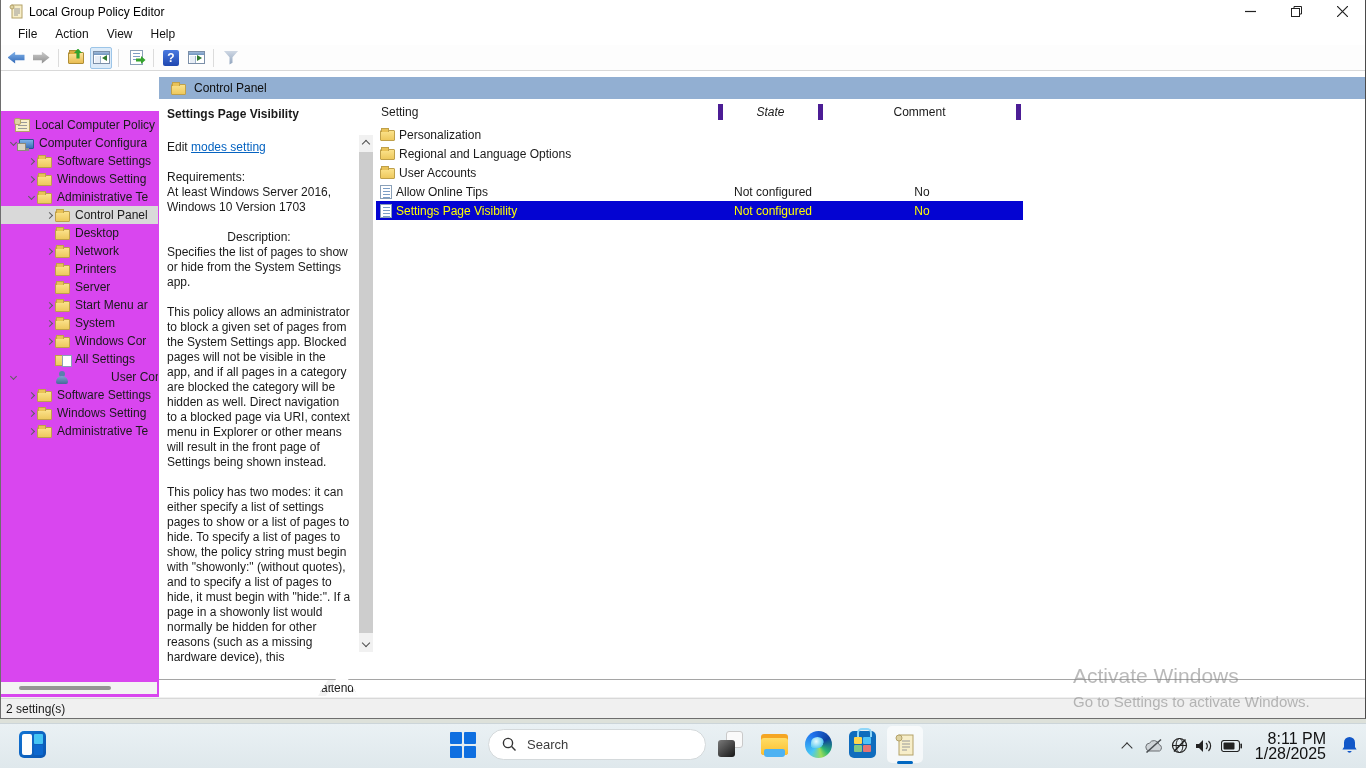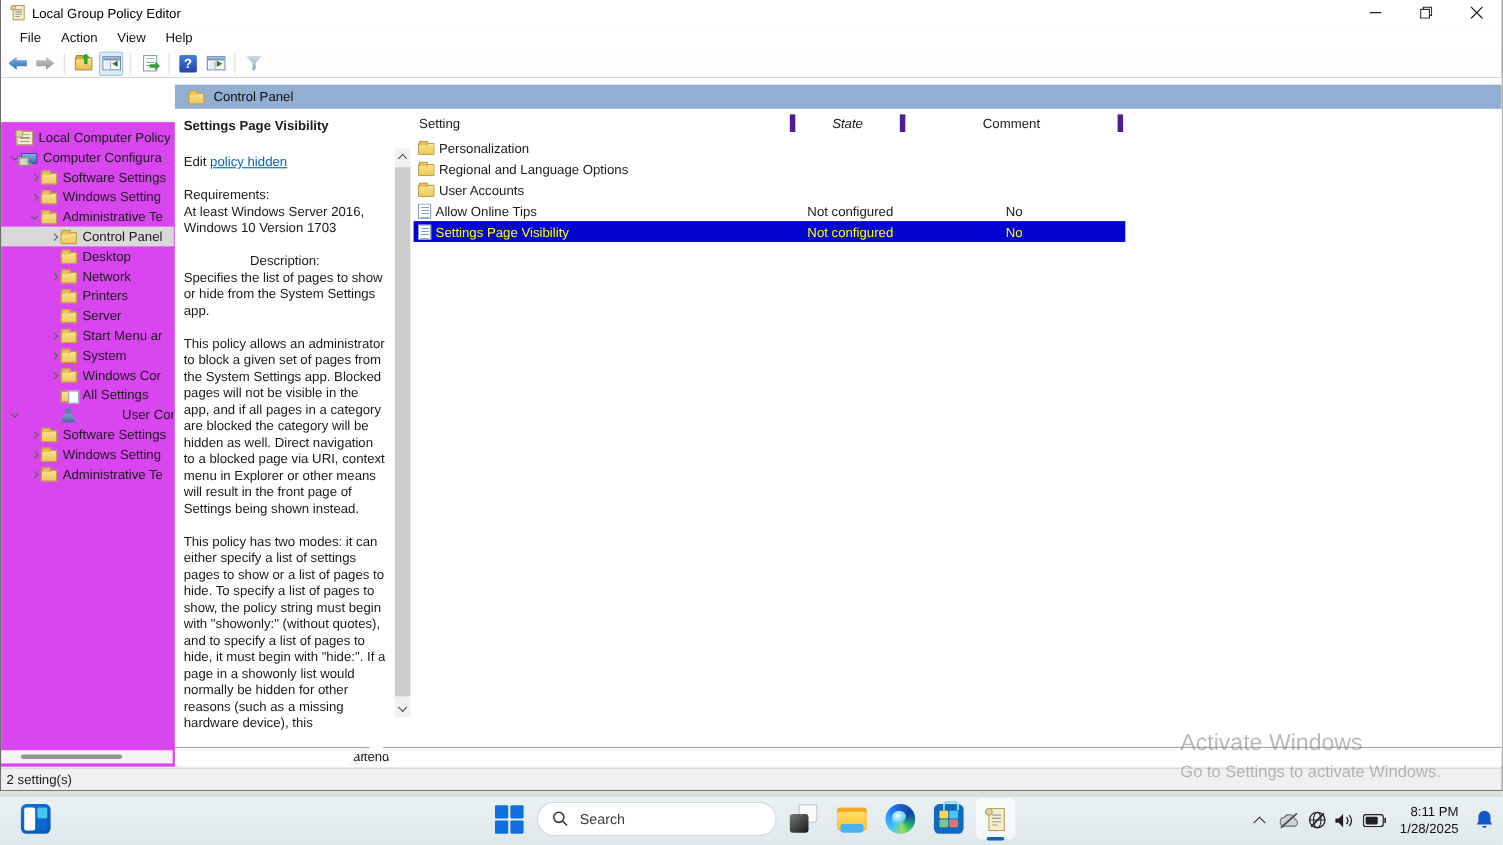"policy hidden" a.d-link { text: policy hidden -> modes setting }
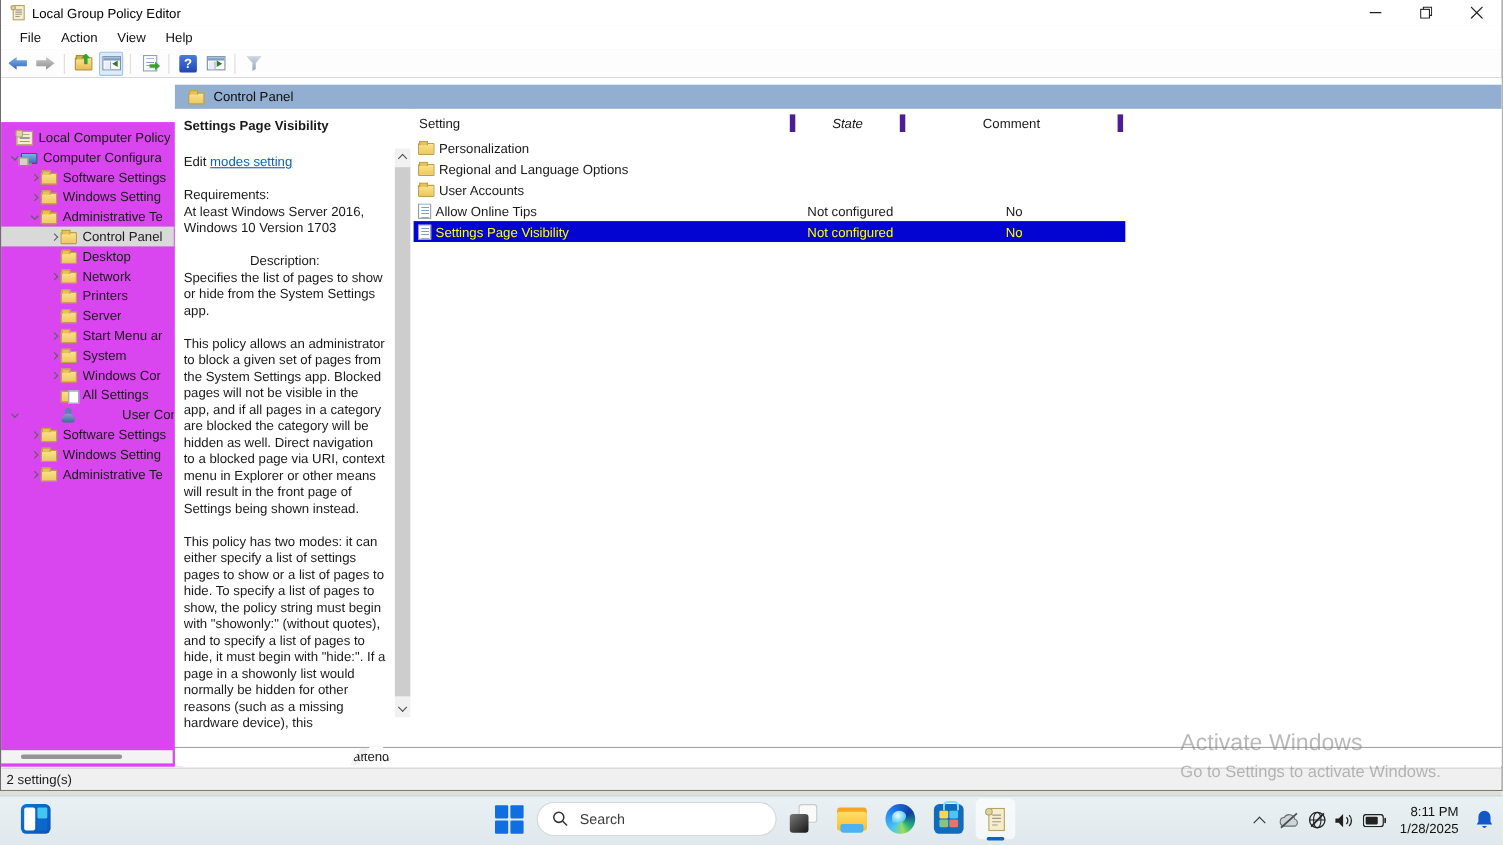"8:11 PM" .clock { font-size: 12px -> 16px }
